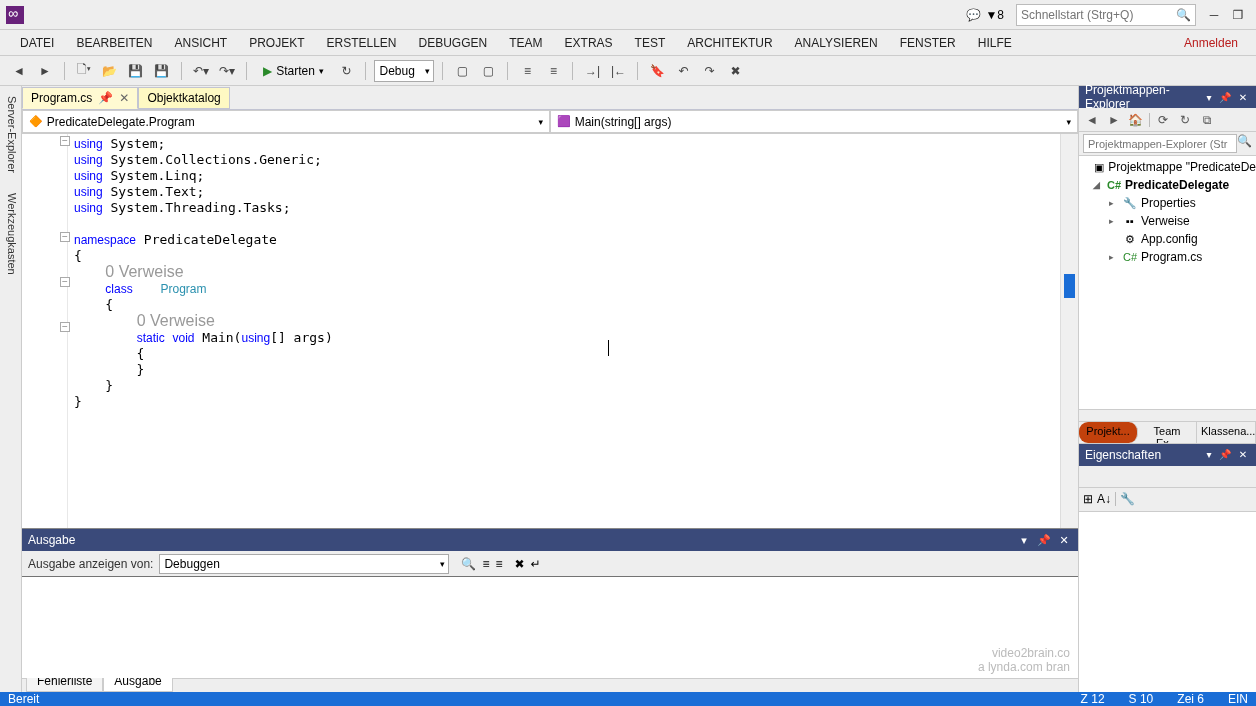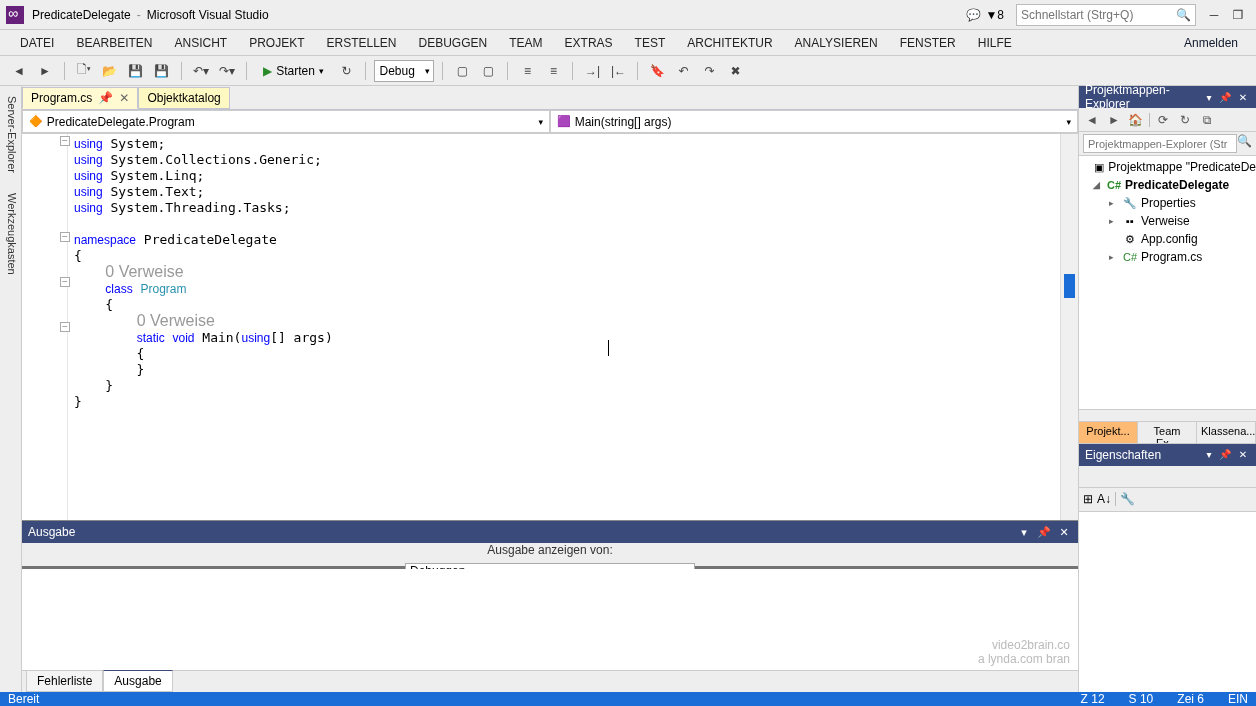"PredicateDelegate - Microsoft Visual" span.title-text { html: <span> <span>PredicateDelegate</span><span>-</span><span>Microsoft Visual Studio</span> </span> -> none }
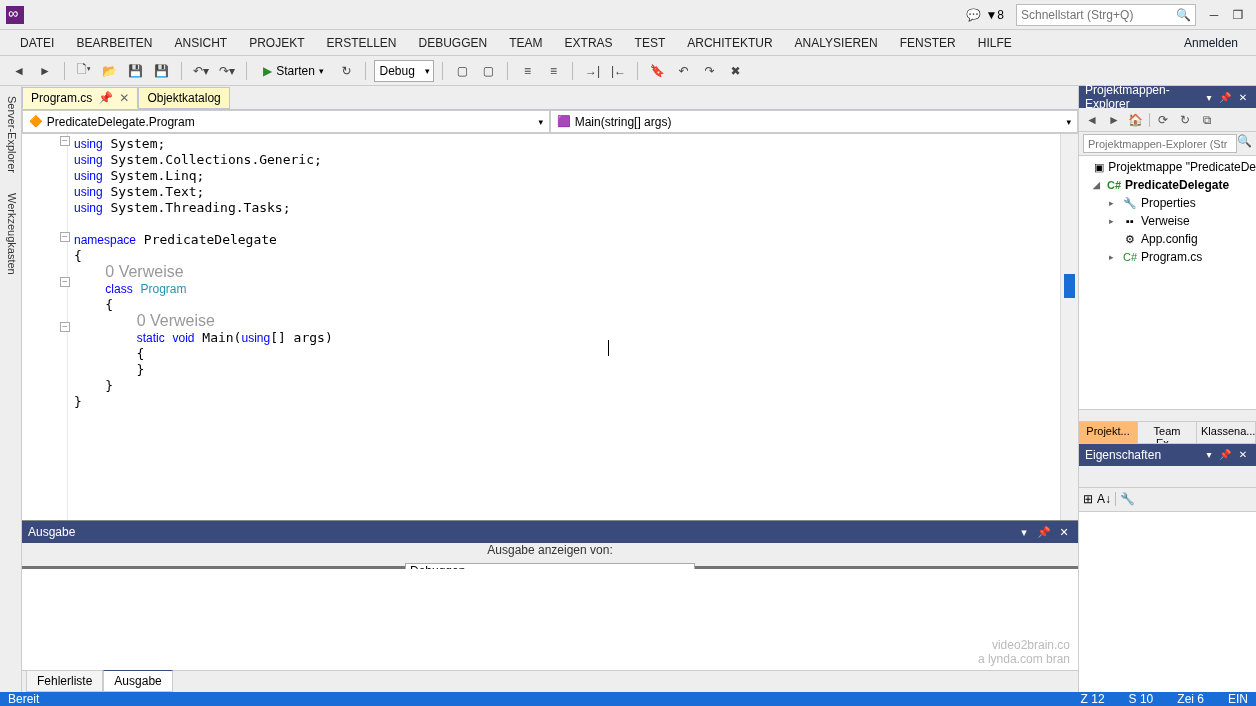"Anmelden" .menu-bar .login { color: #0f172a -> #b91c1c }
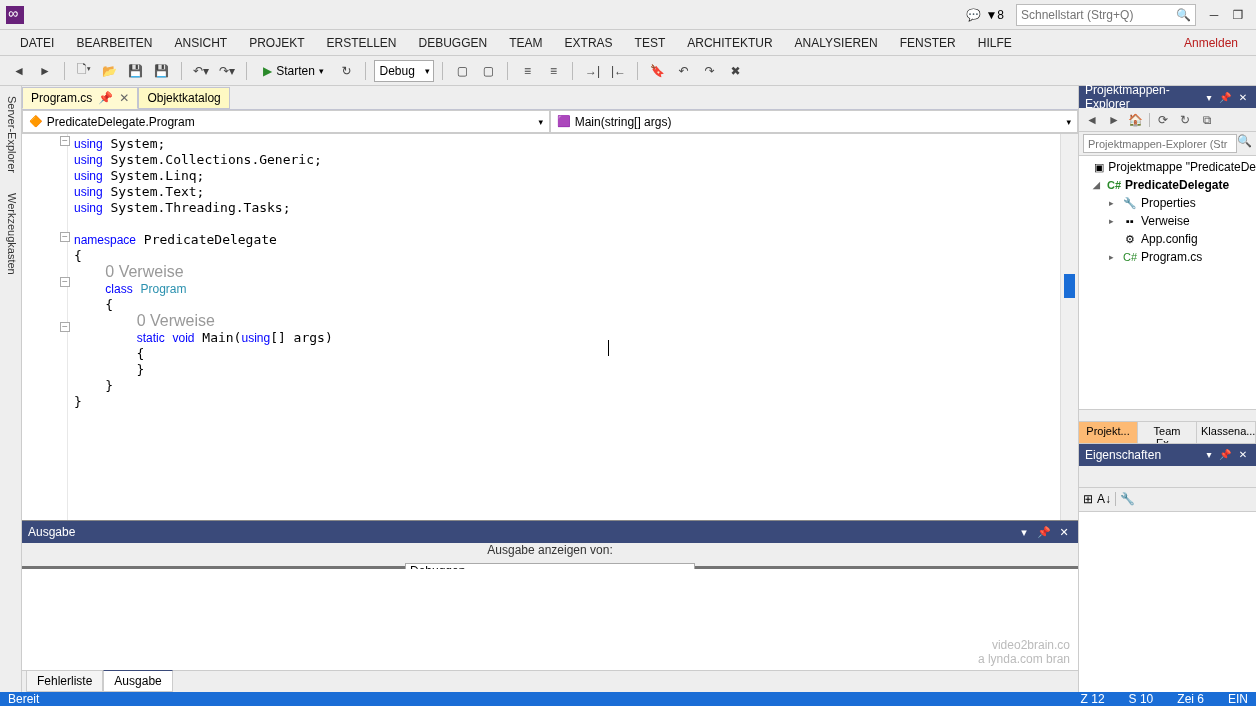"Program" .code .type { margin-left: none -> 20px }
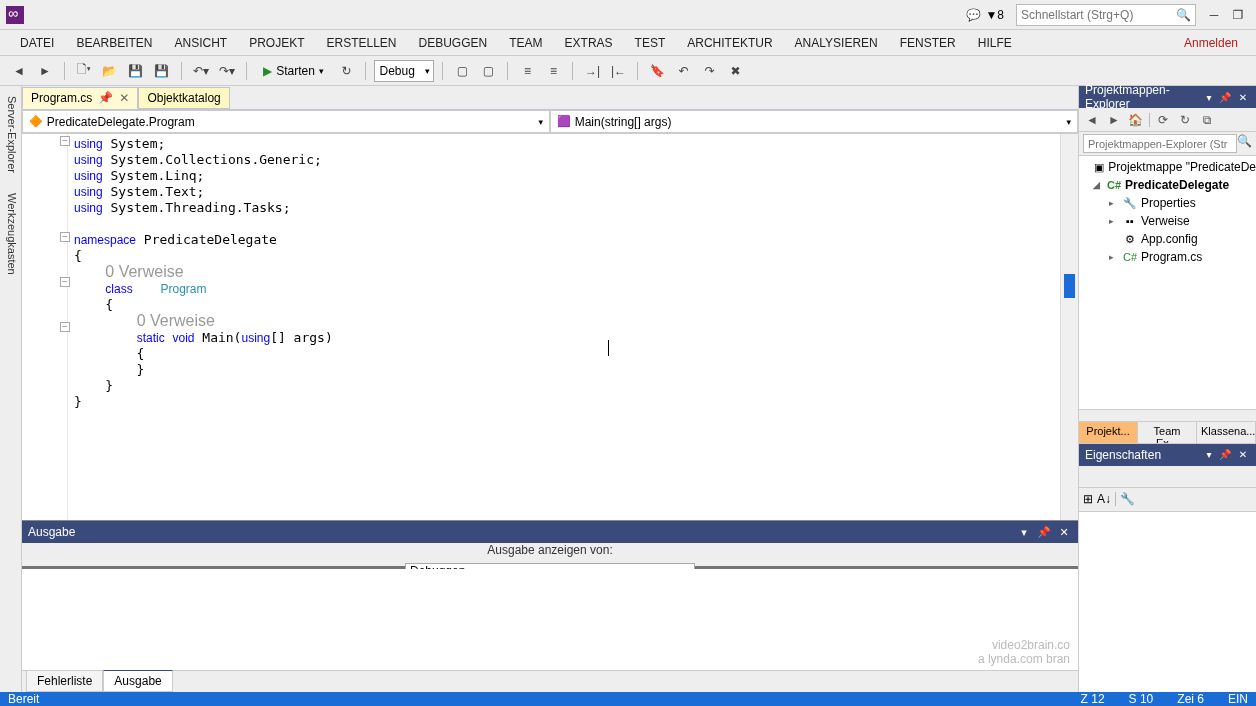"Projekt..." .rtab.active { background: #fdba74 -> #c2410c; border-radius: none -> 9px }
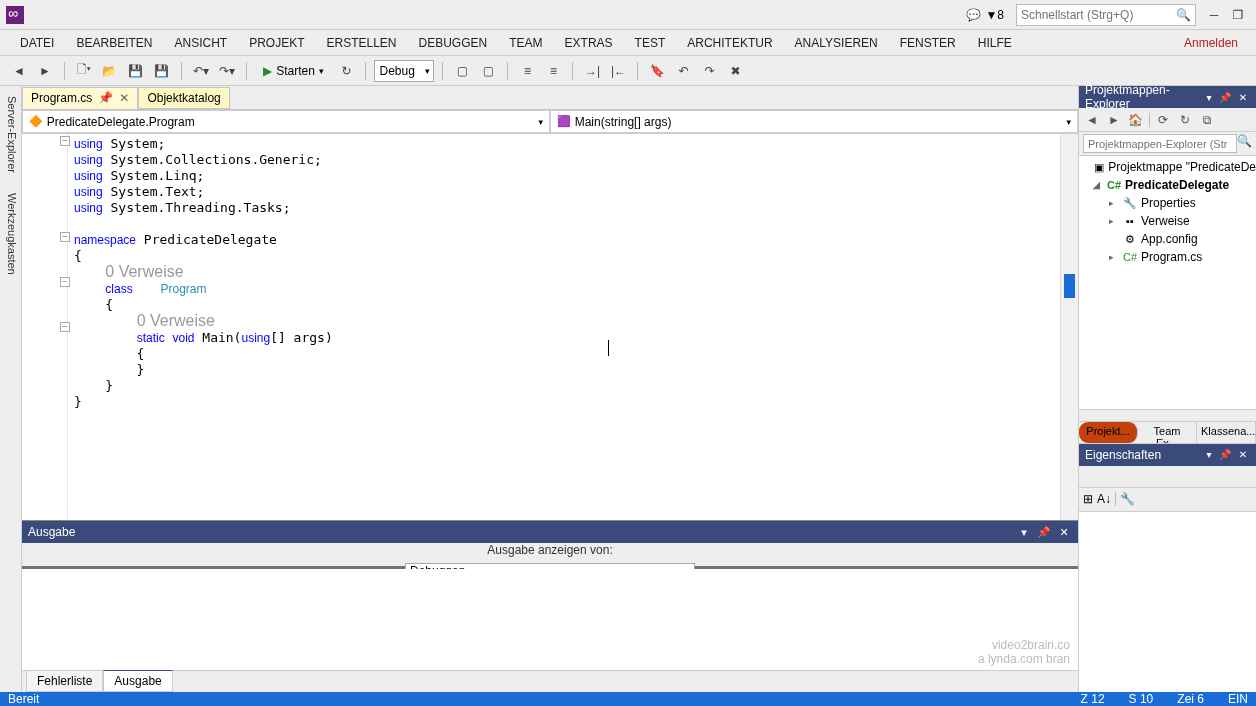"Ausgabe anzeigen von:" .output-toolbar { border-bottom: 3px solid #737373 -> 1px solid #737373; flex-direction: column -> none; padding: 0 6px -> 12px 6px }
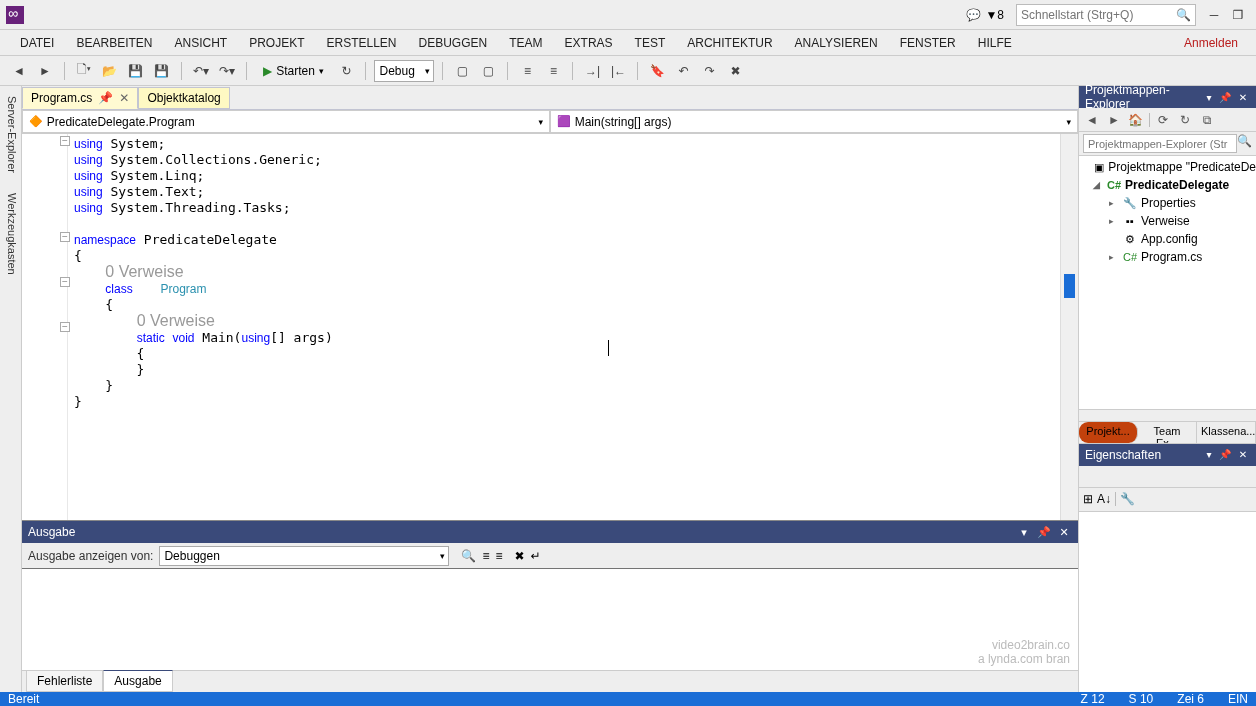"Fehlerliste" .bottom-tabs { height: 22px -> 14px }
